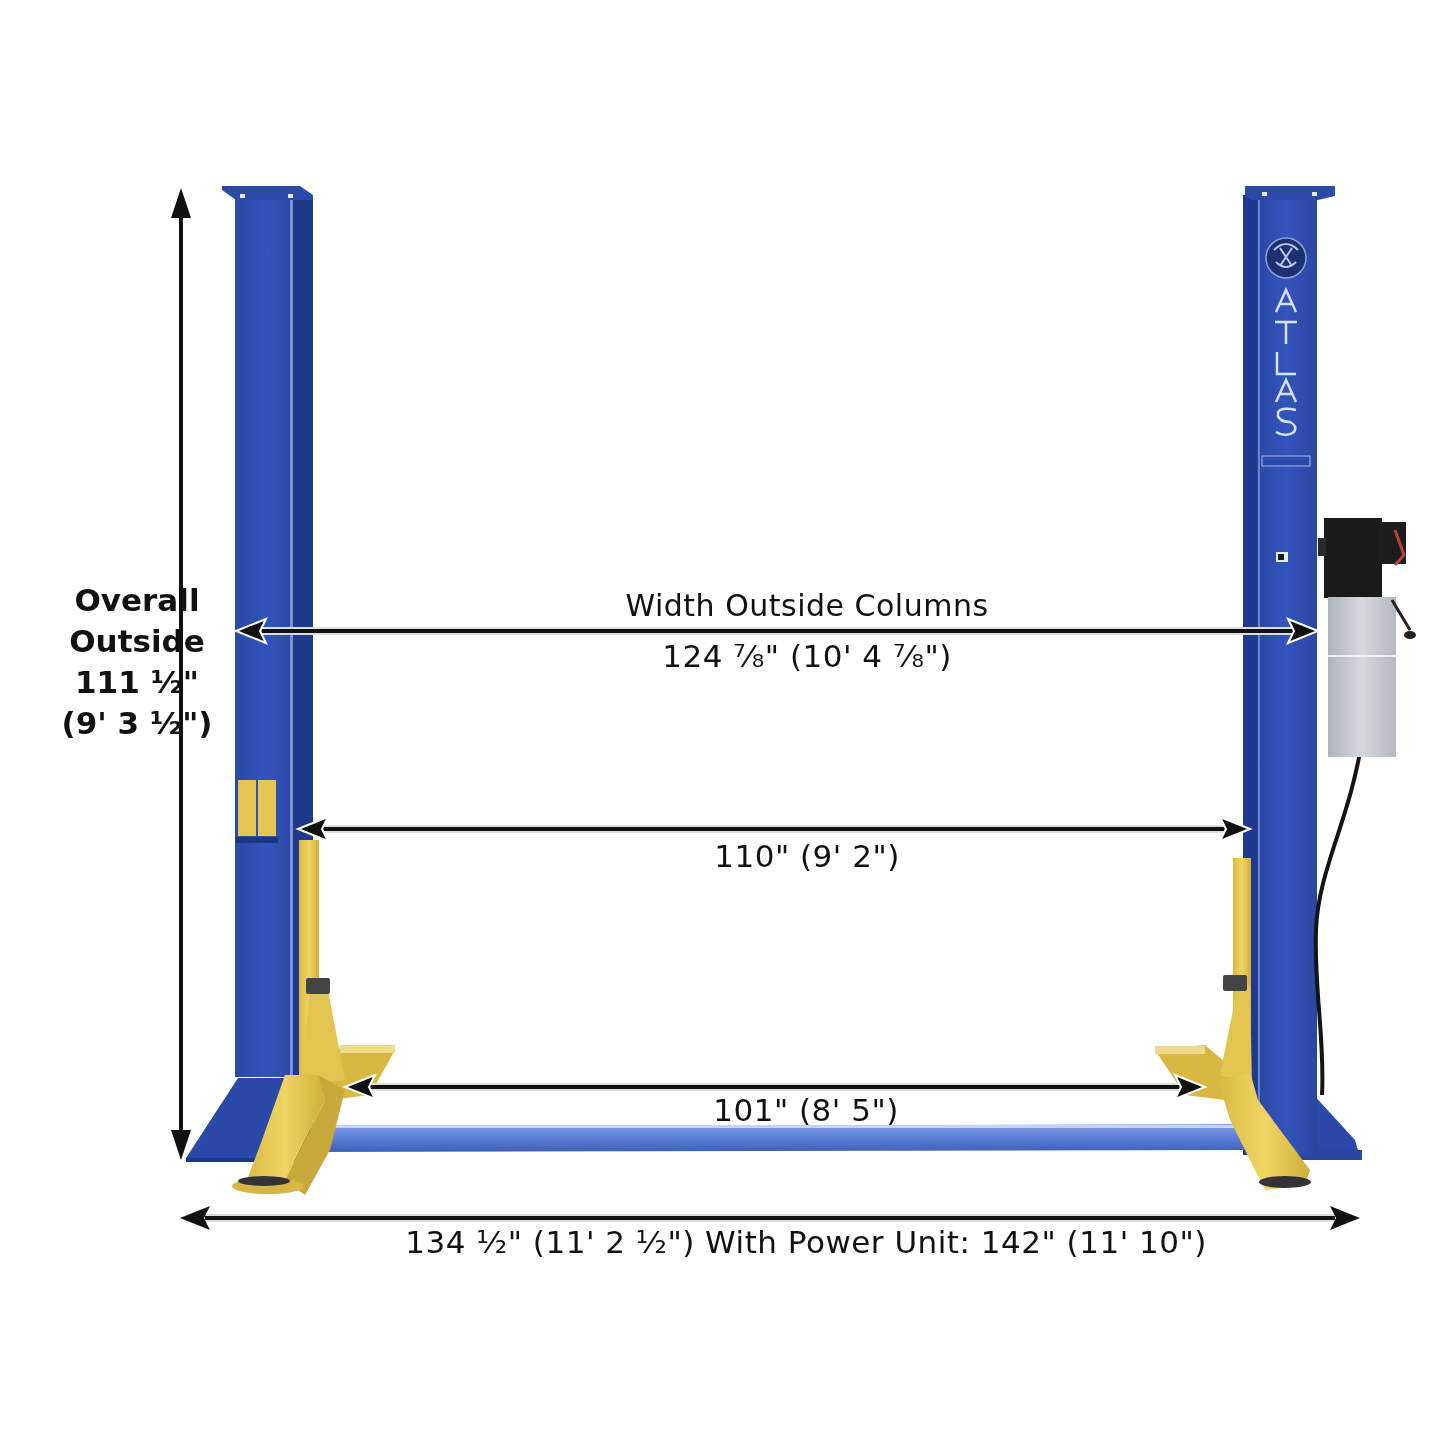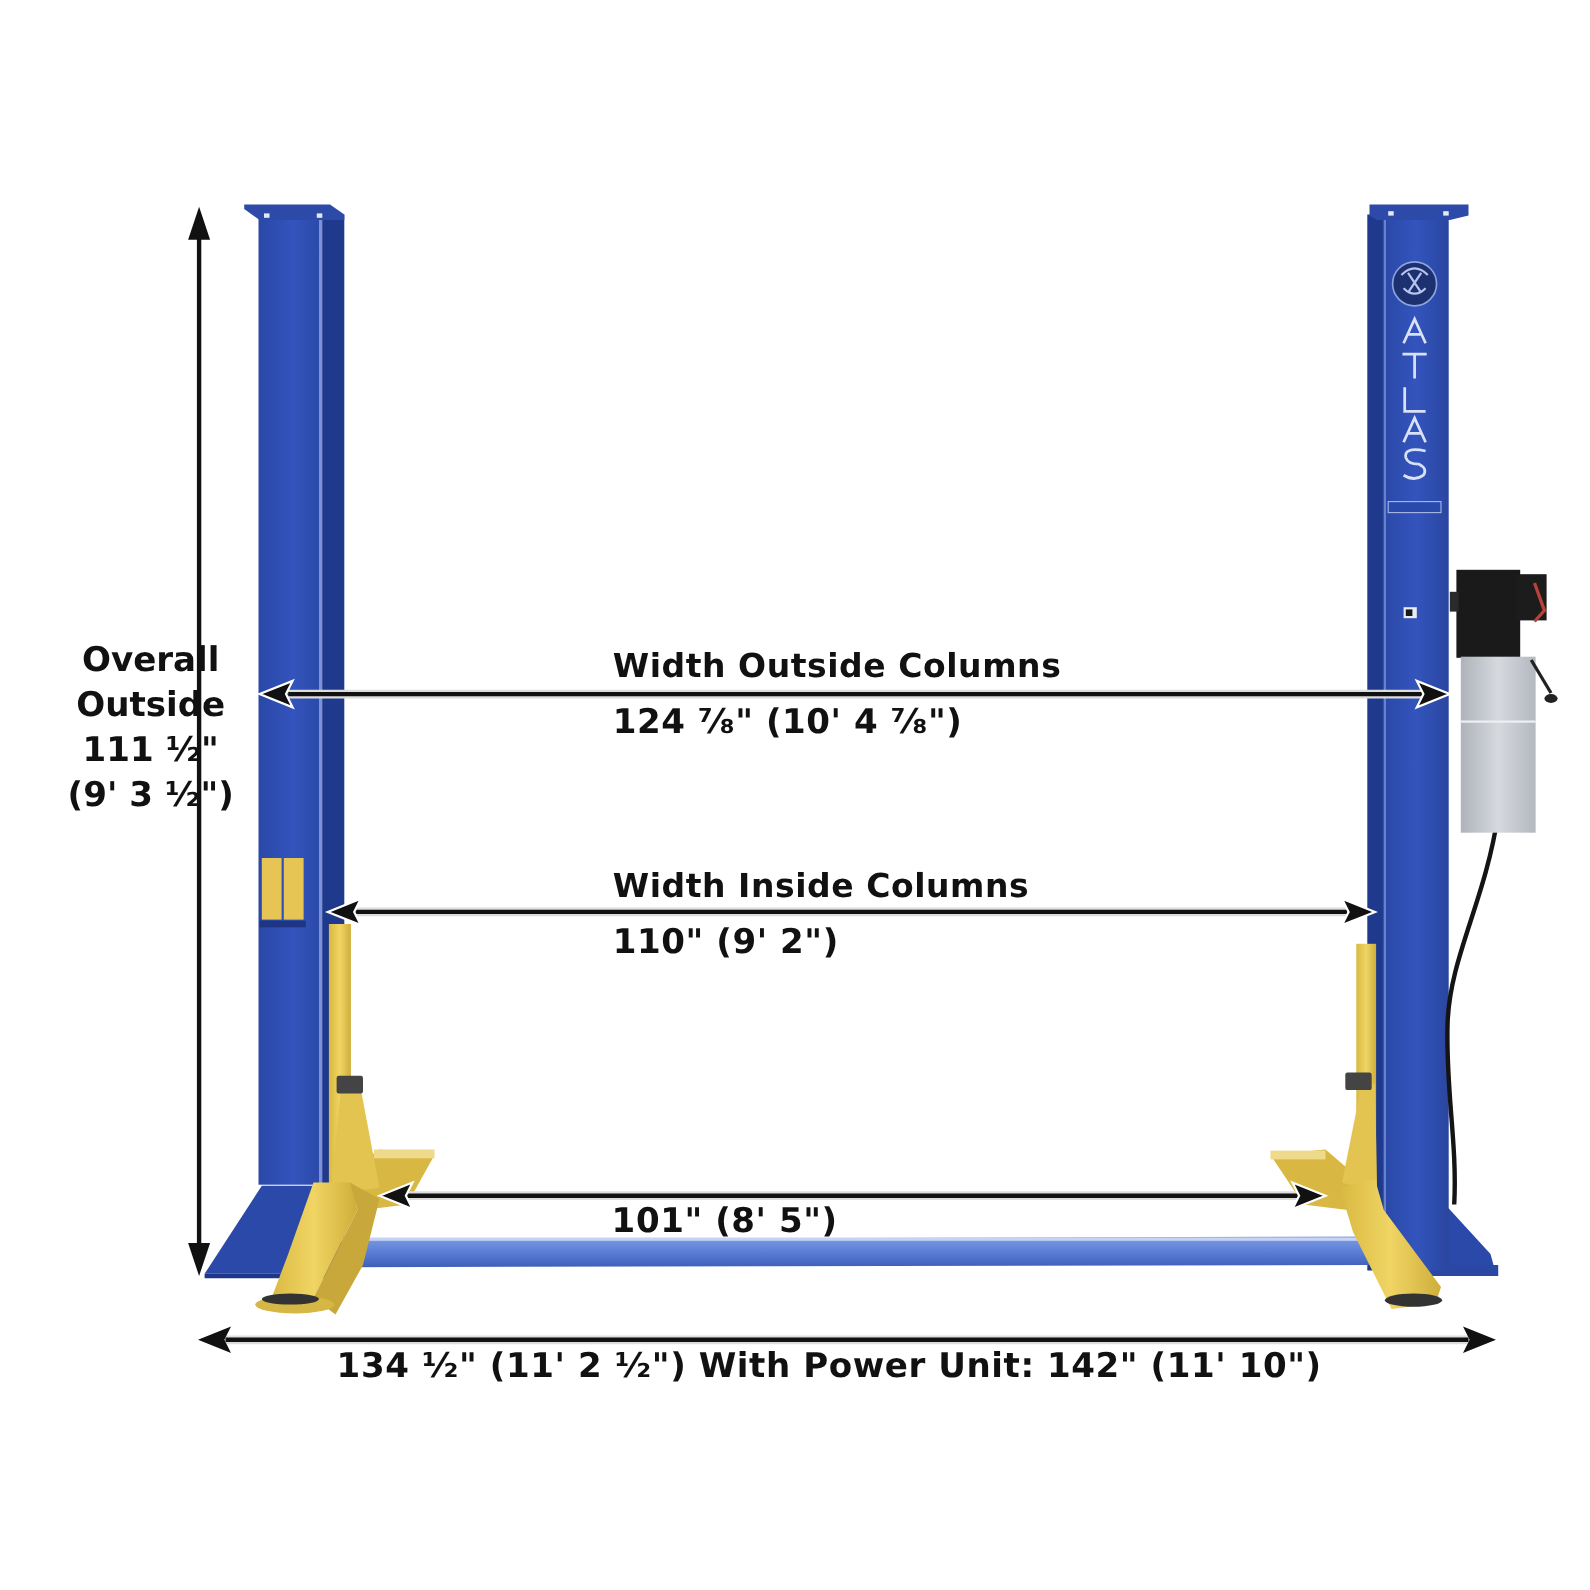"Width Outside Columns" .label { font-weight: bold -> normal; text-align: none -> center }
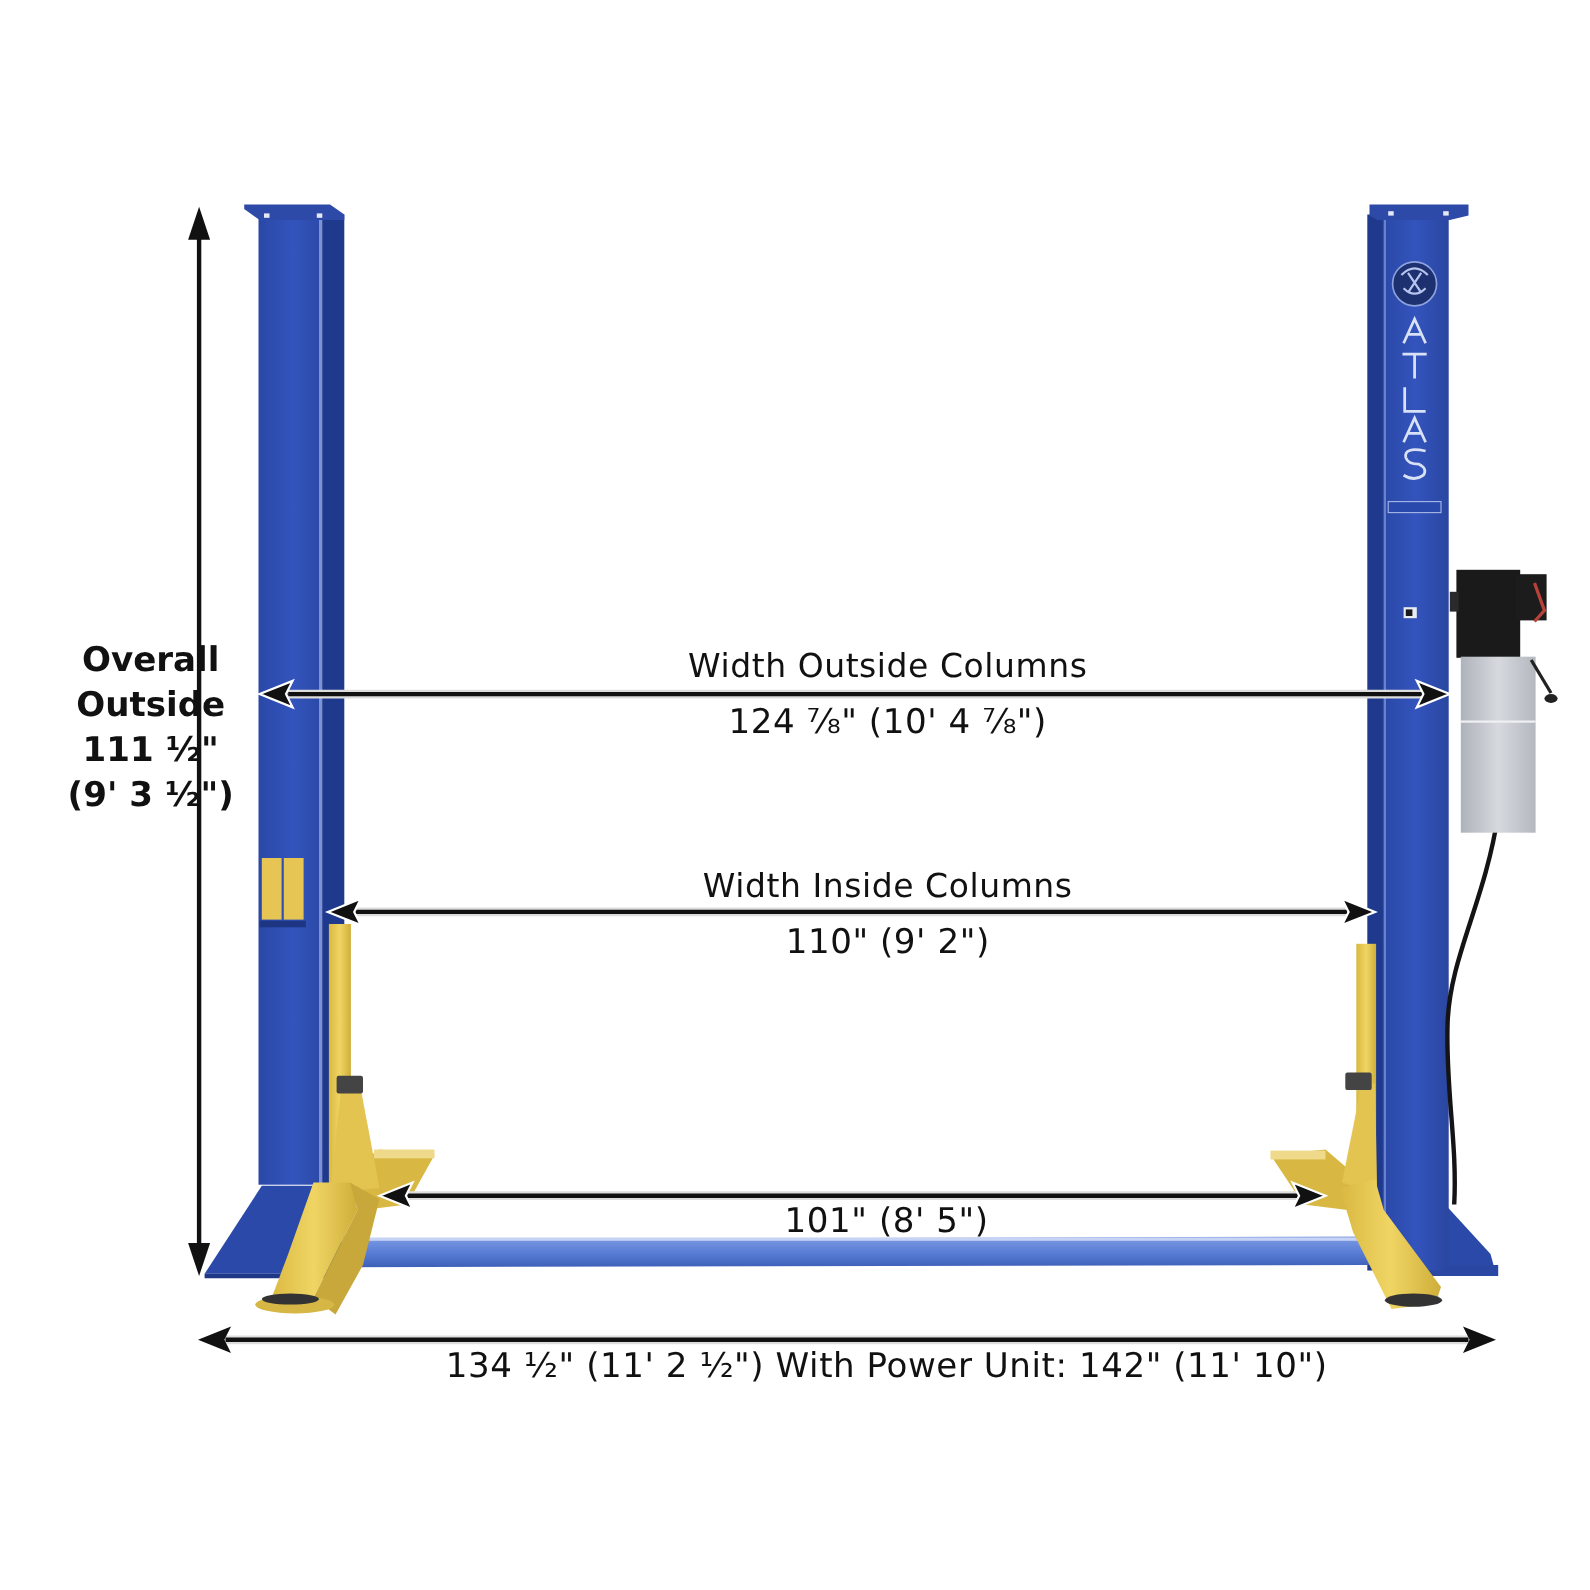"Width Inside Columns" div.label { html: <div>Width Inside Columns</div> -> none }
